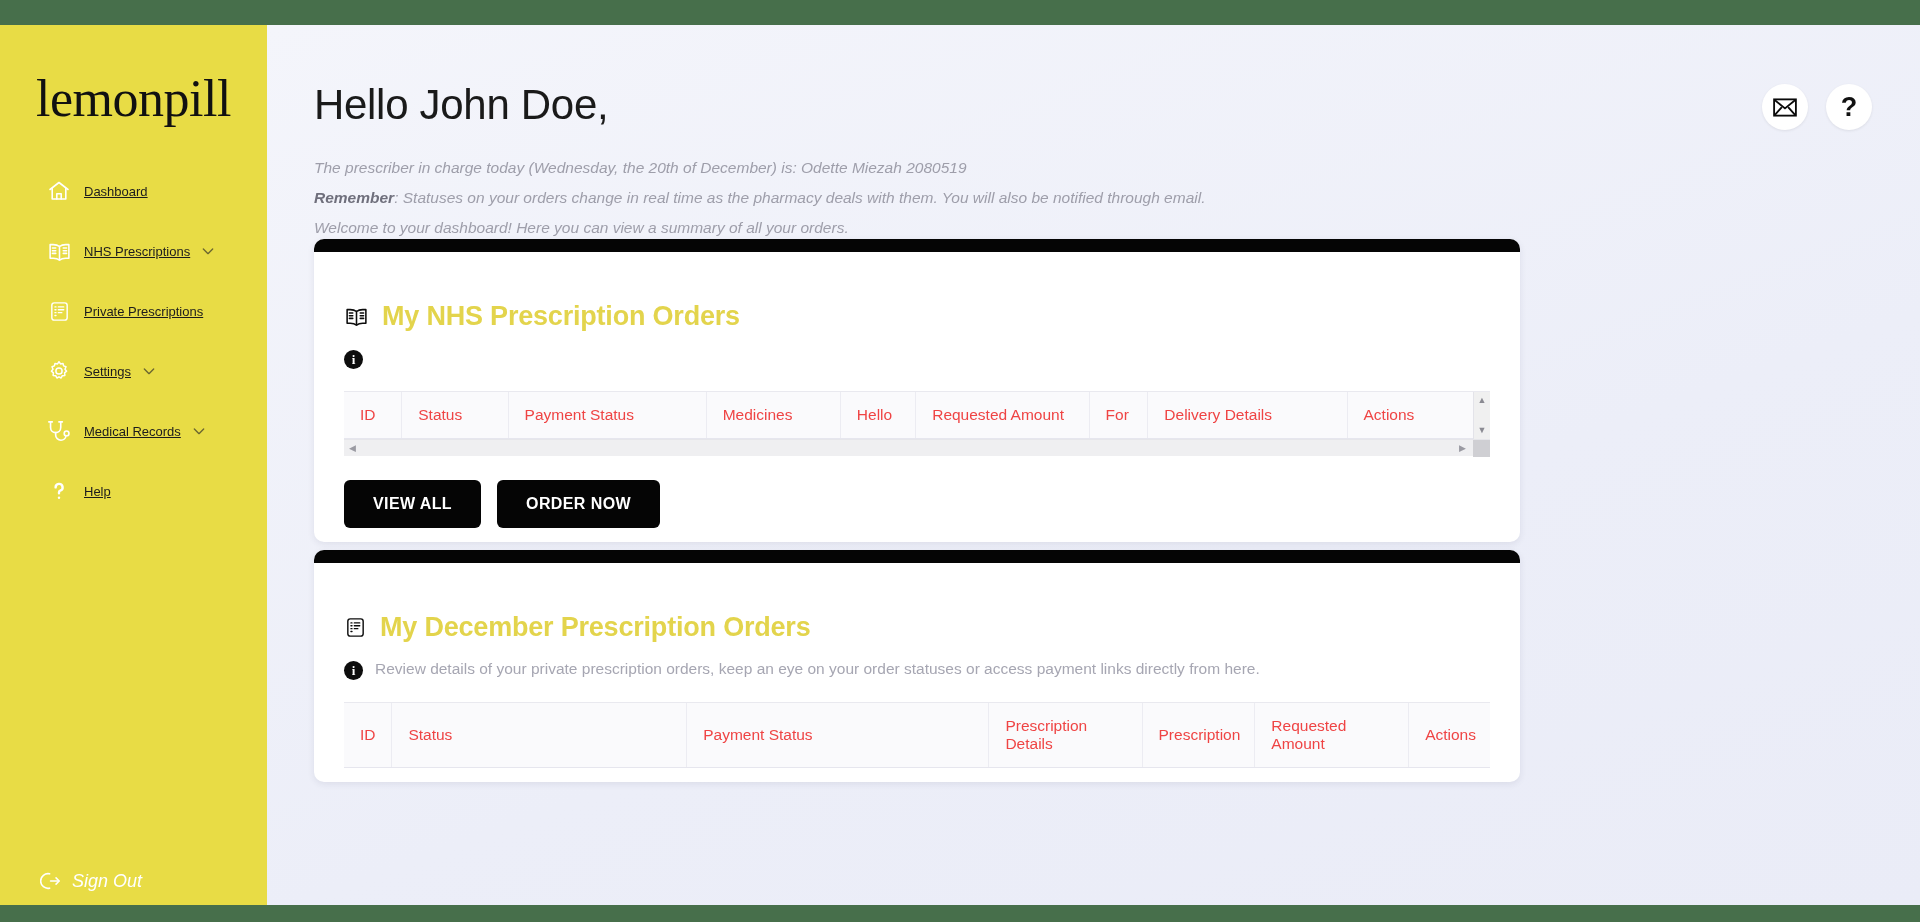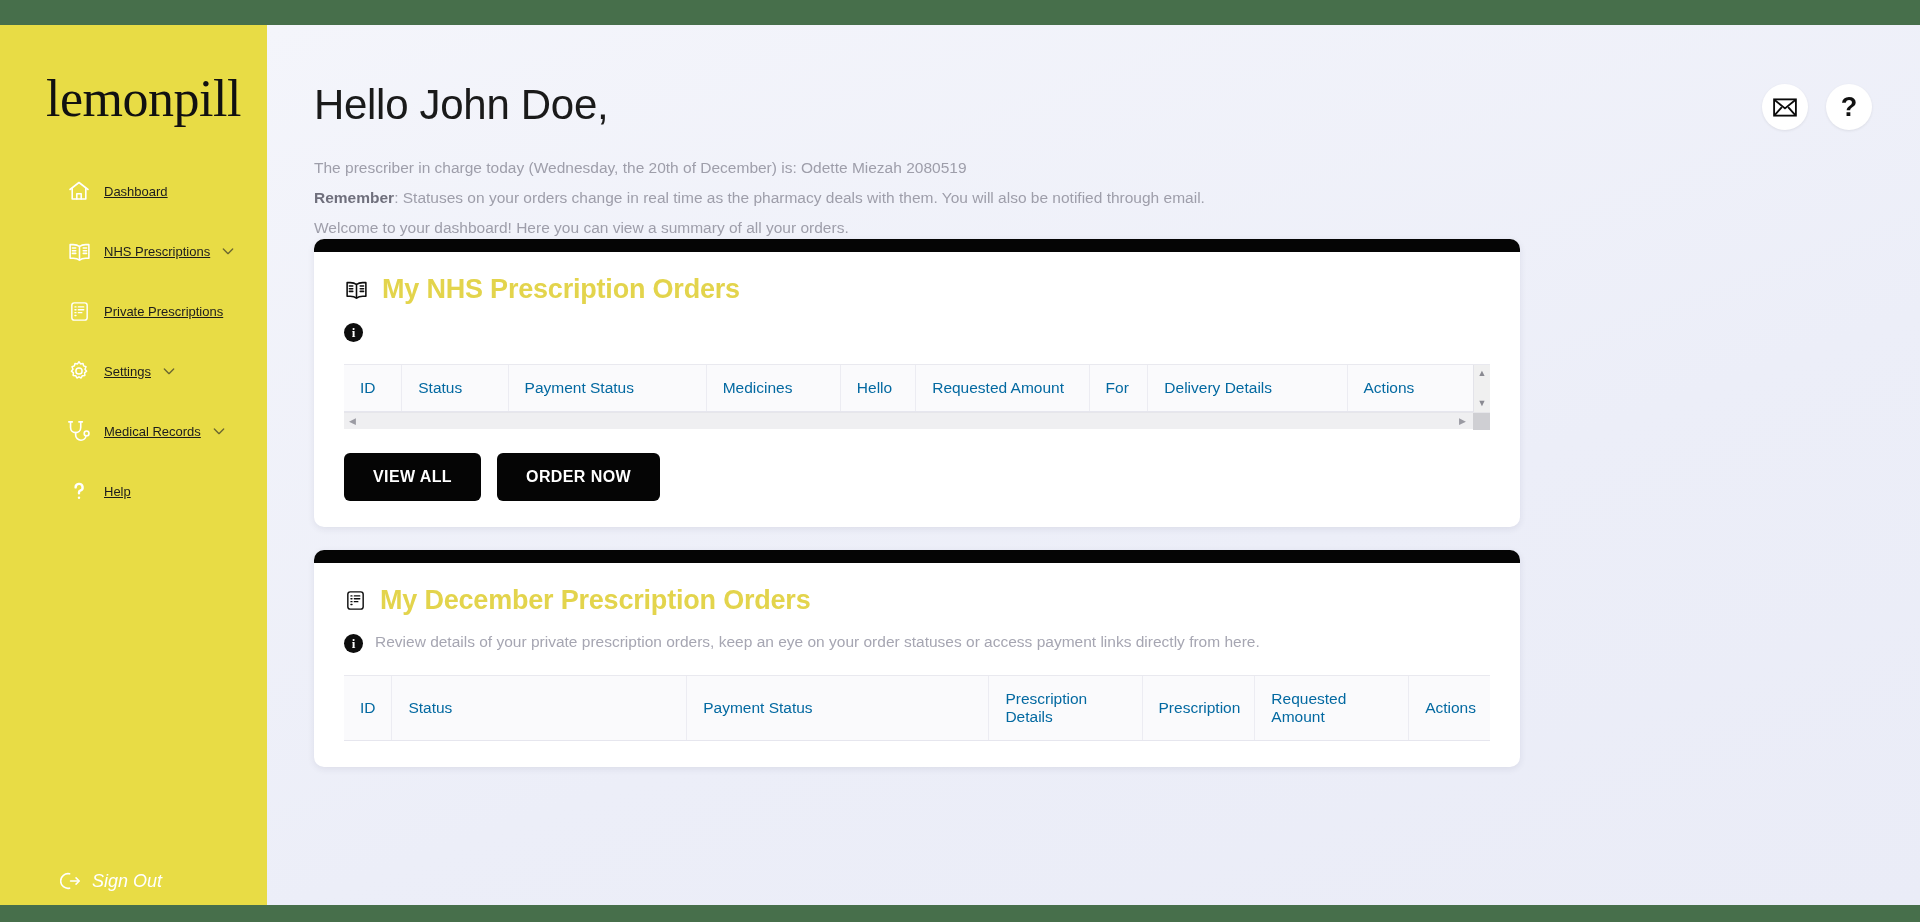"lemonpill" .sidebar { padding-left: 20px -> none }
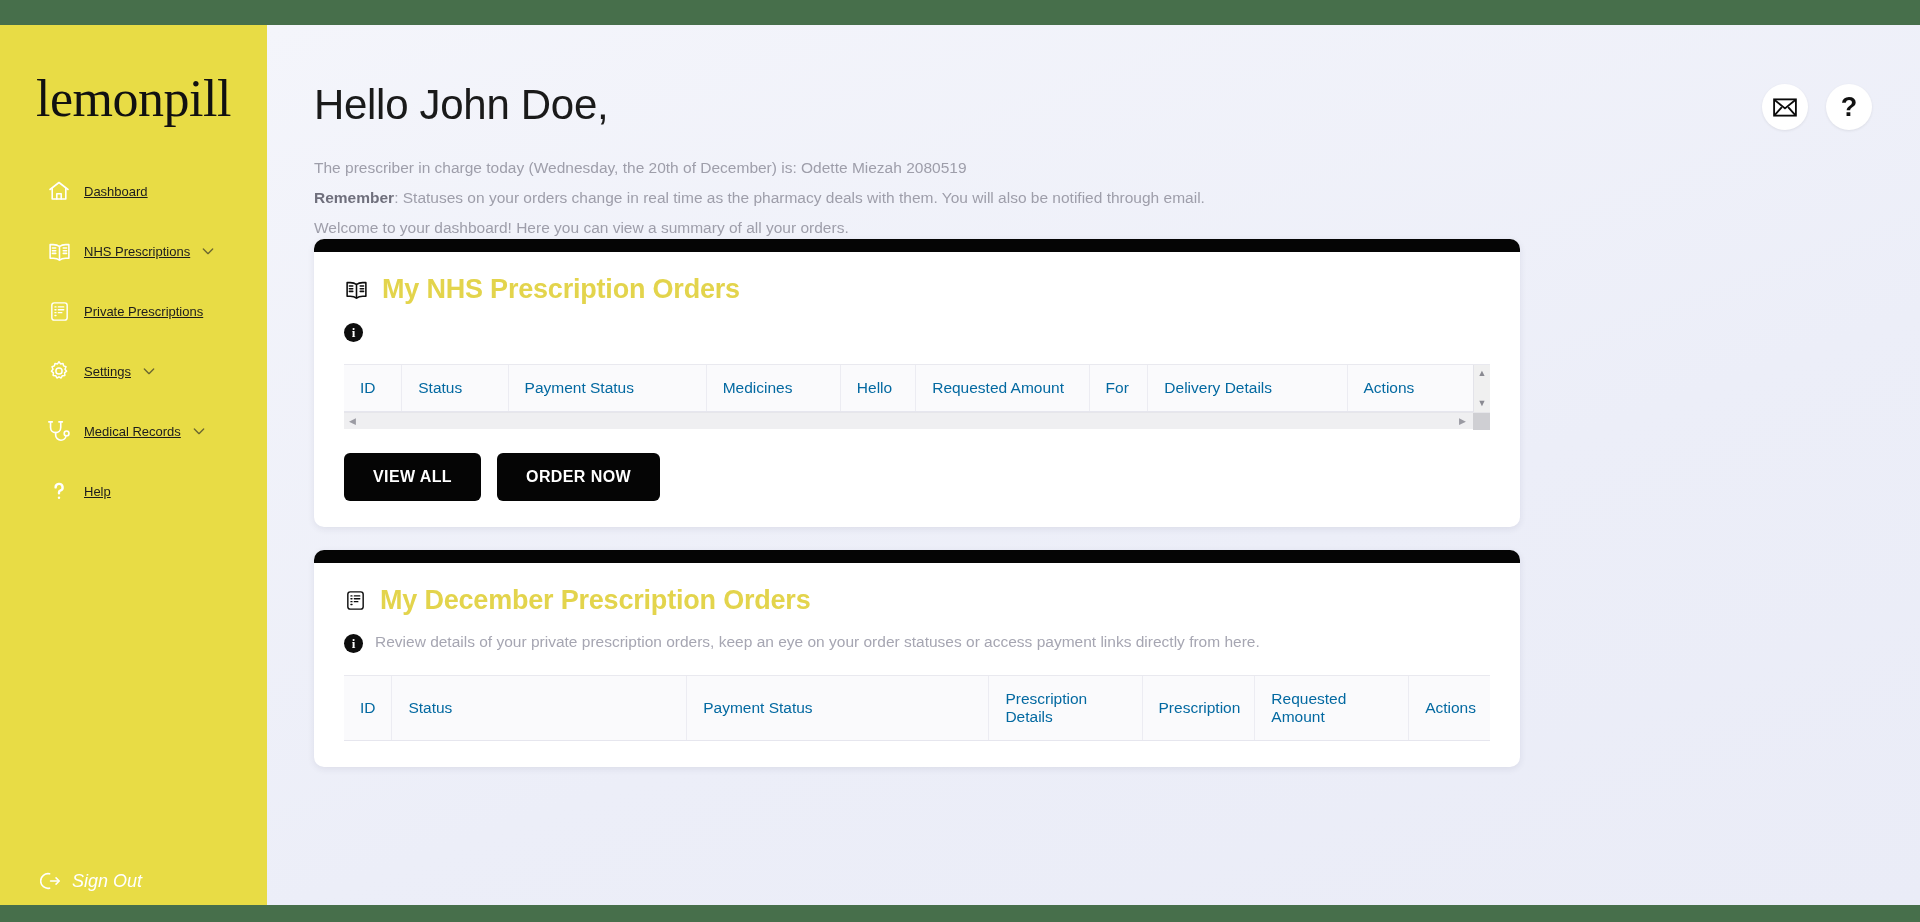"The prescriber in charge today" .sub-line { font-style: none -> italic }
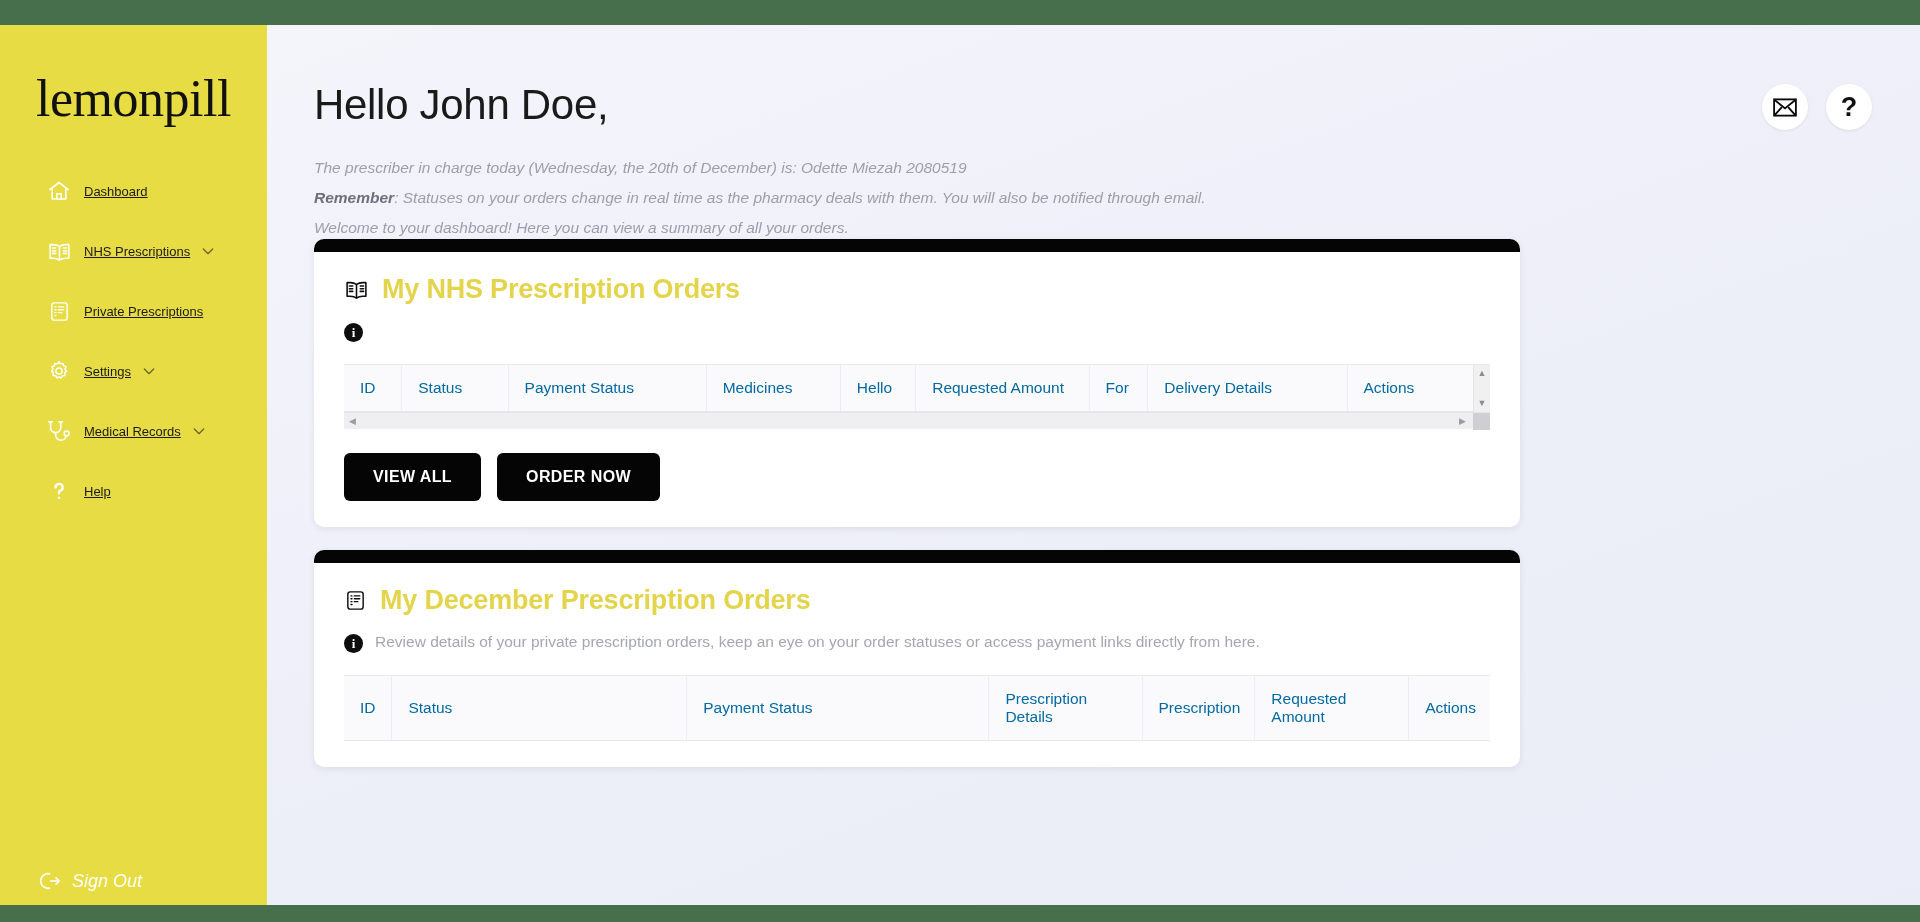"My NHS Prescription Orders" .card-body { margin-top: none -> 27px; padding: 22px 30px 26px 30px -> 22px 30px 14px 30px }
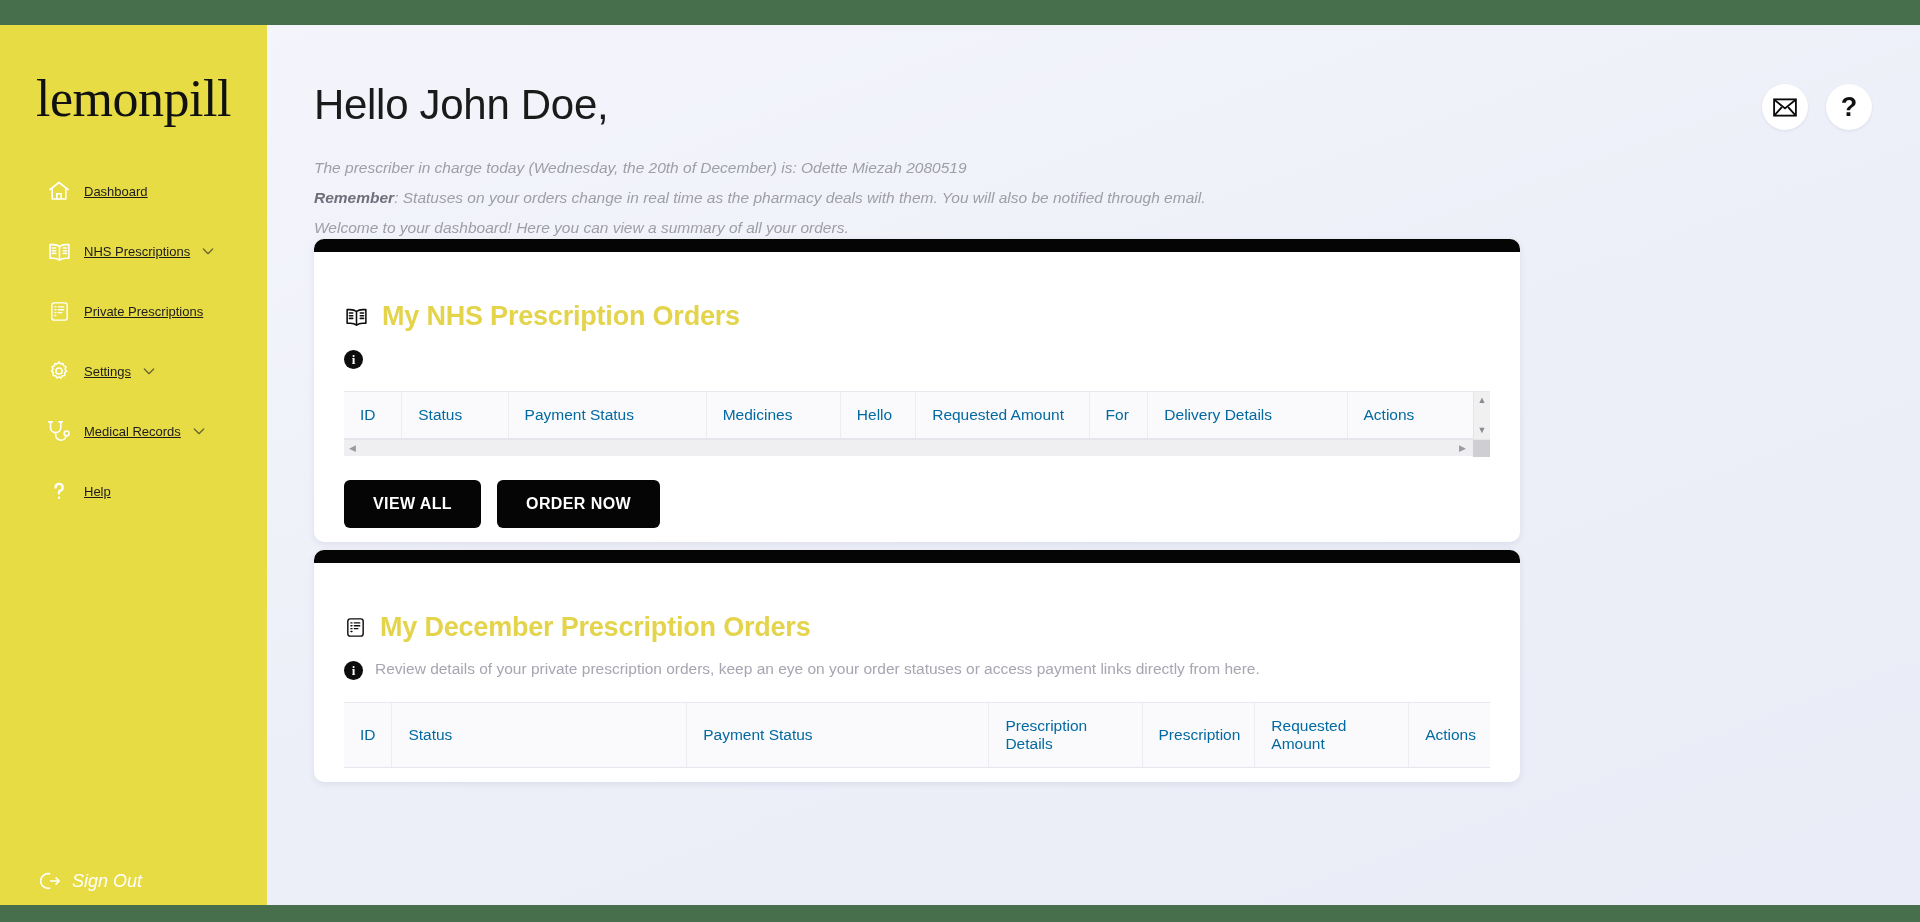"ID" table.grid th { color: #0369a1 -> #ef4444 }
